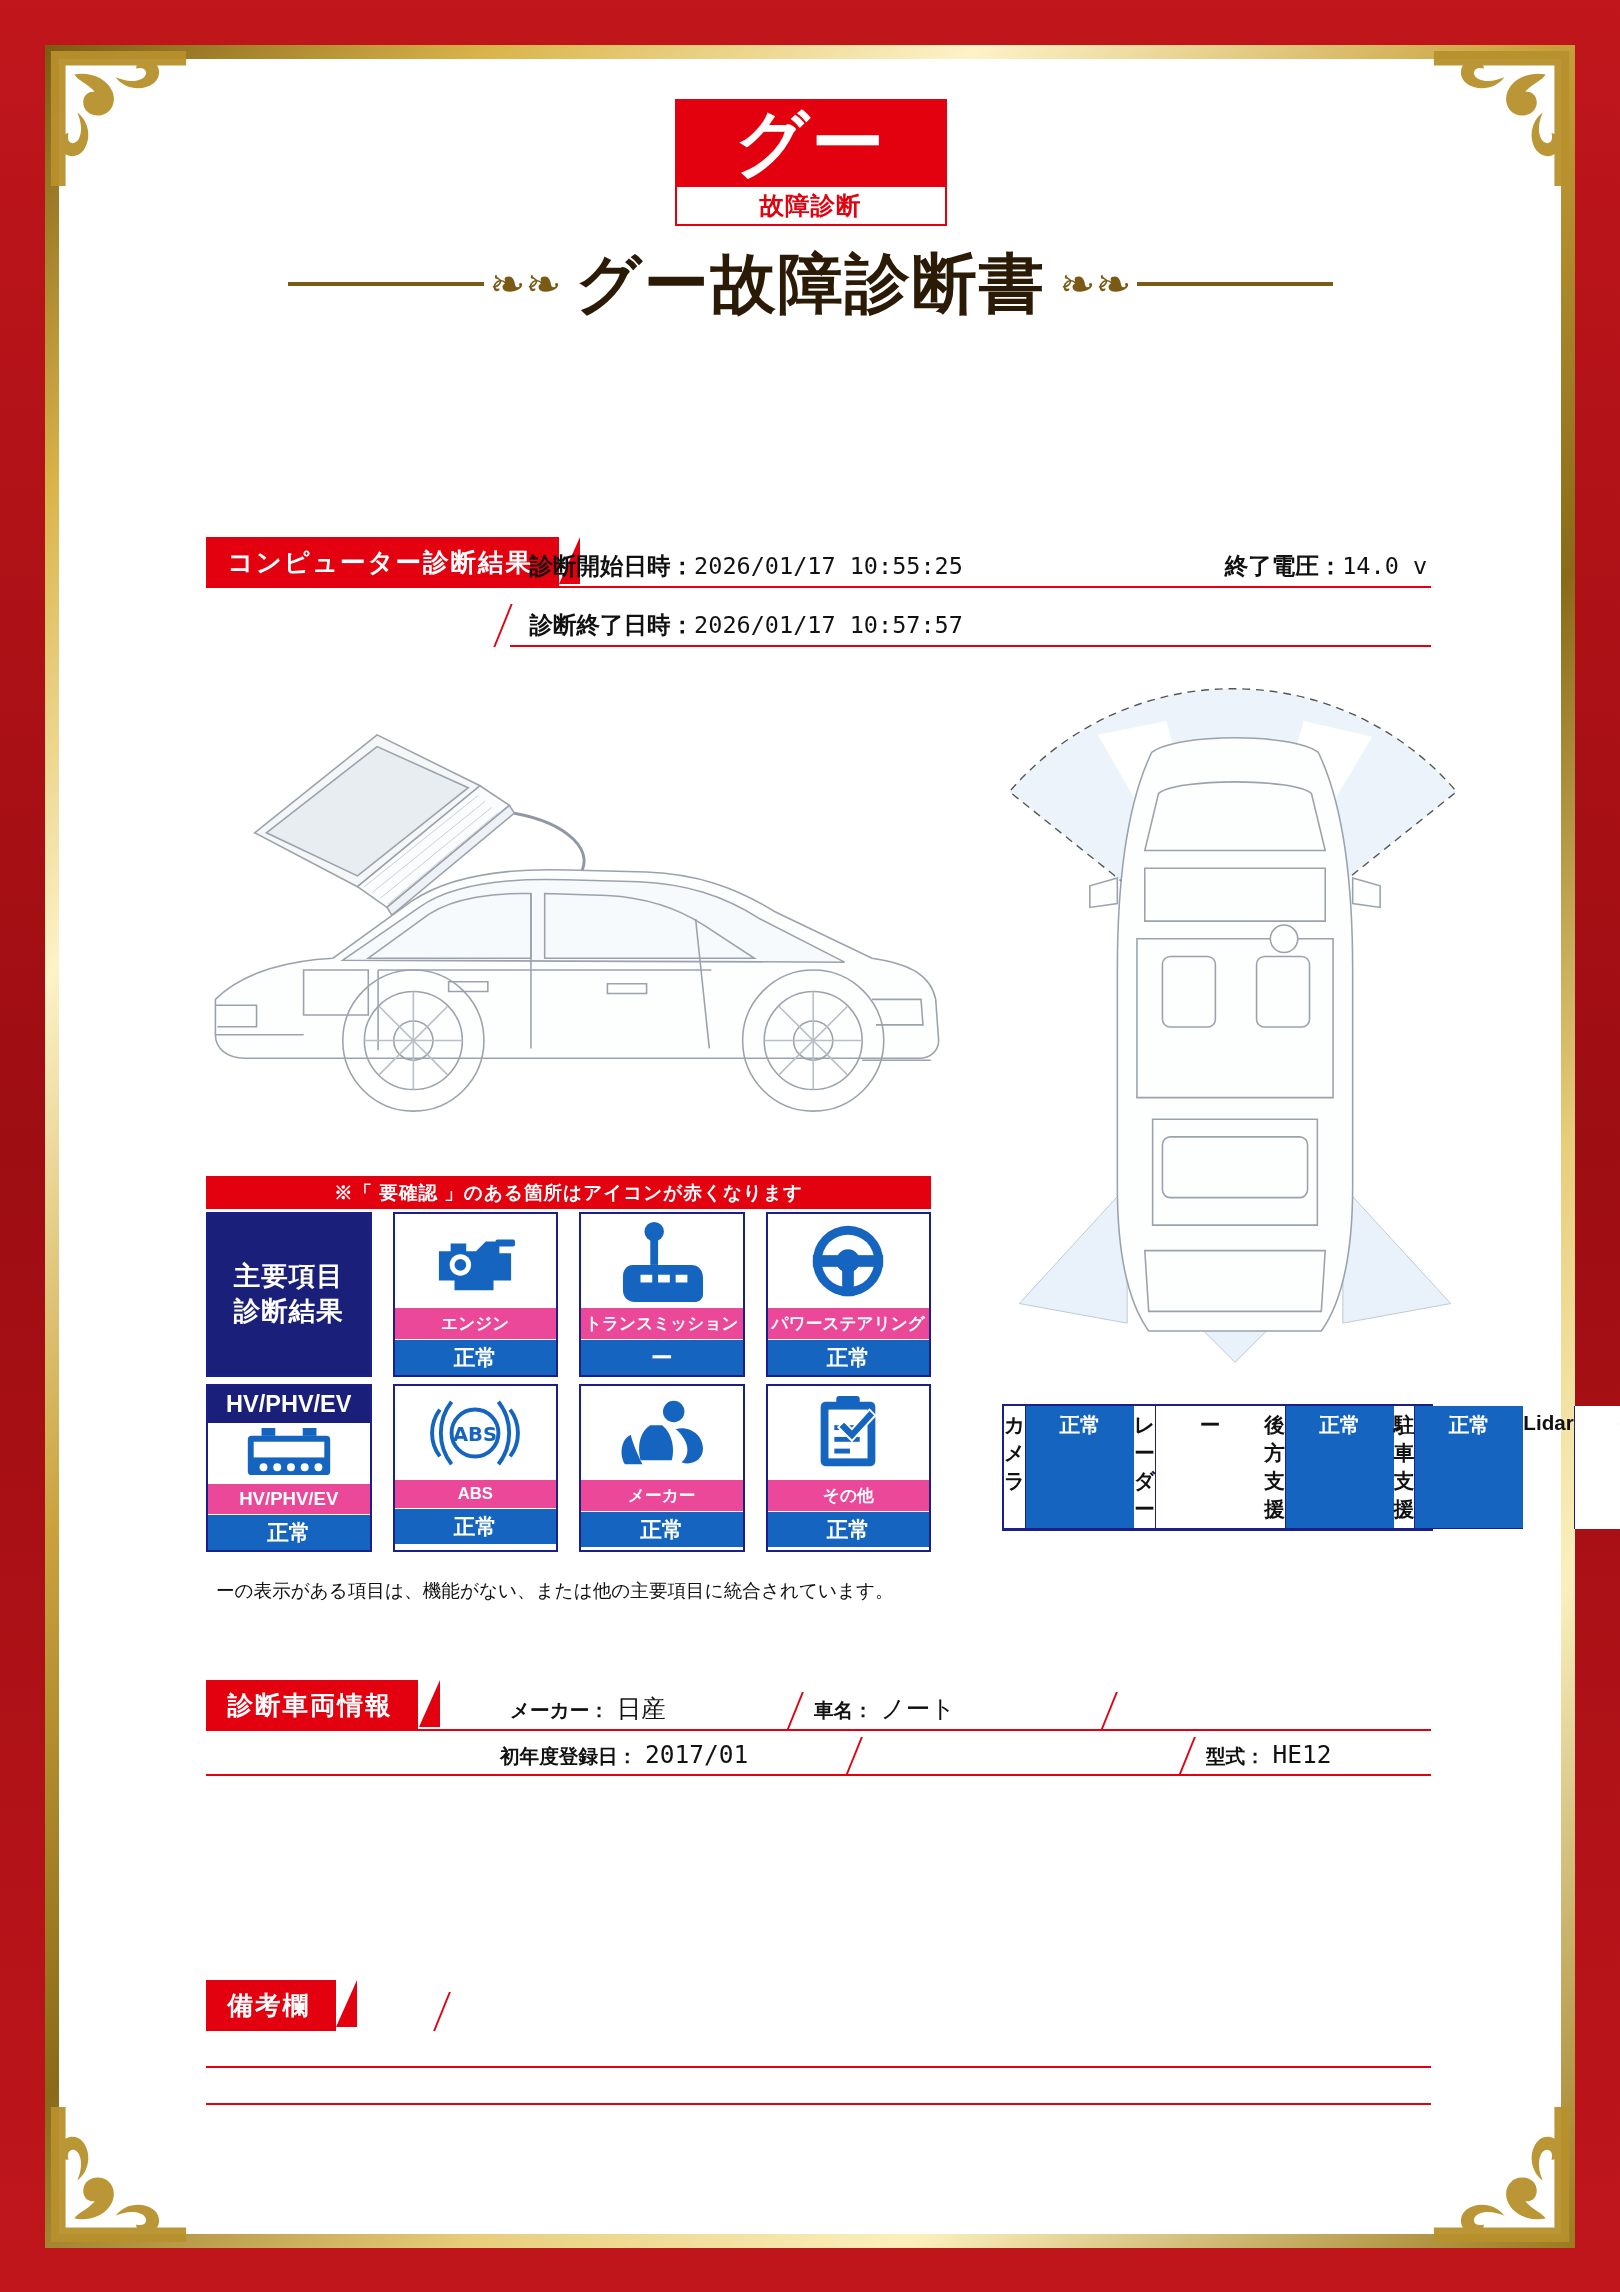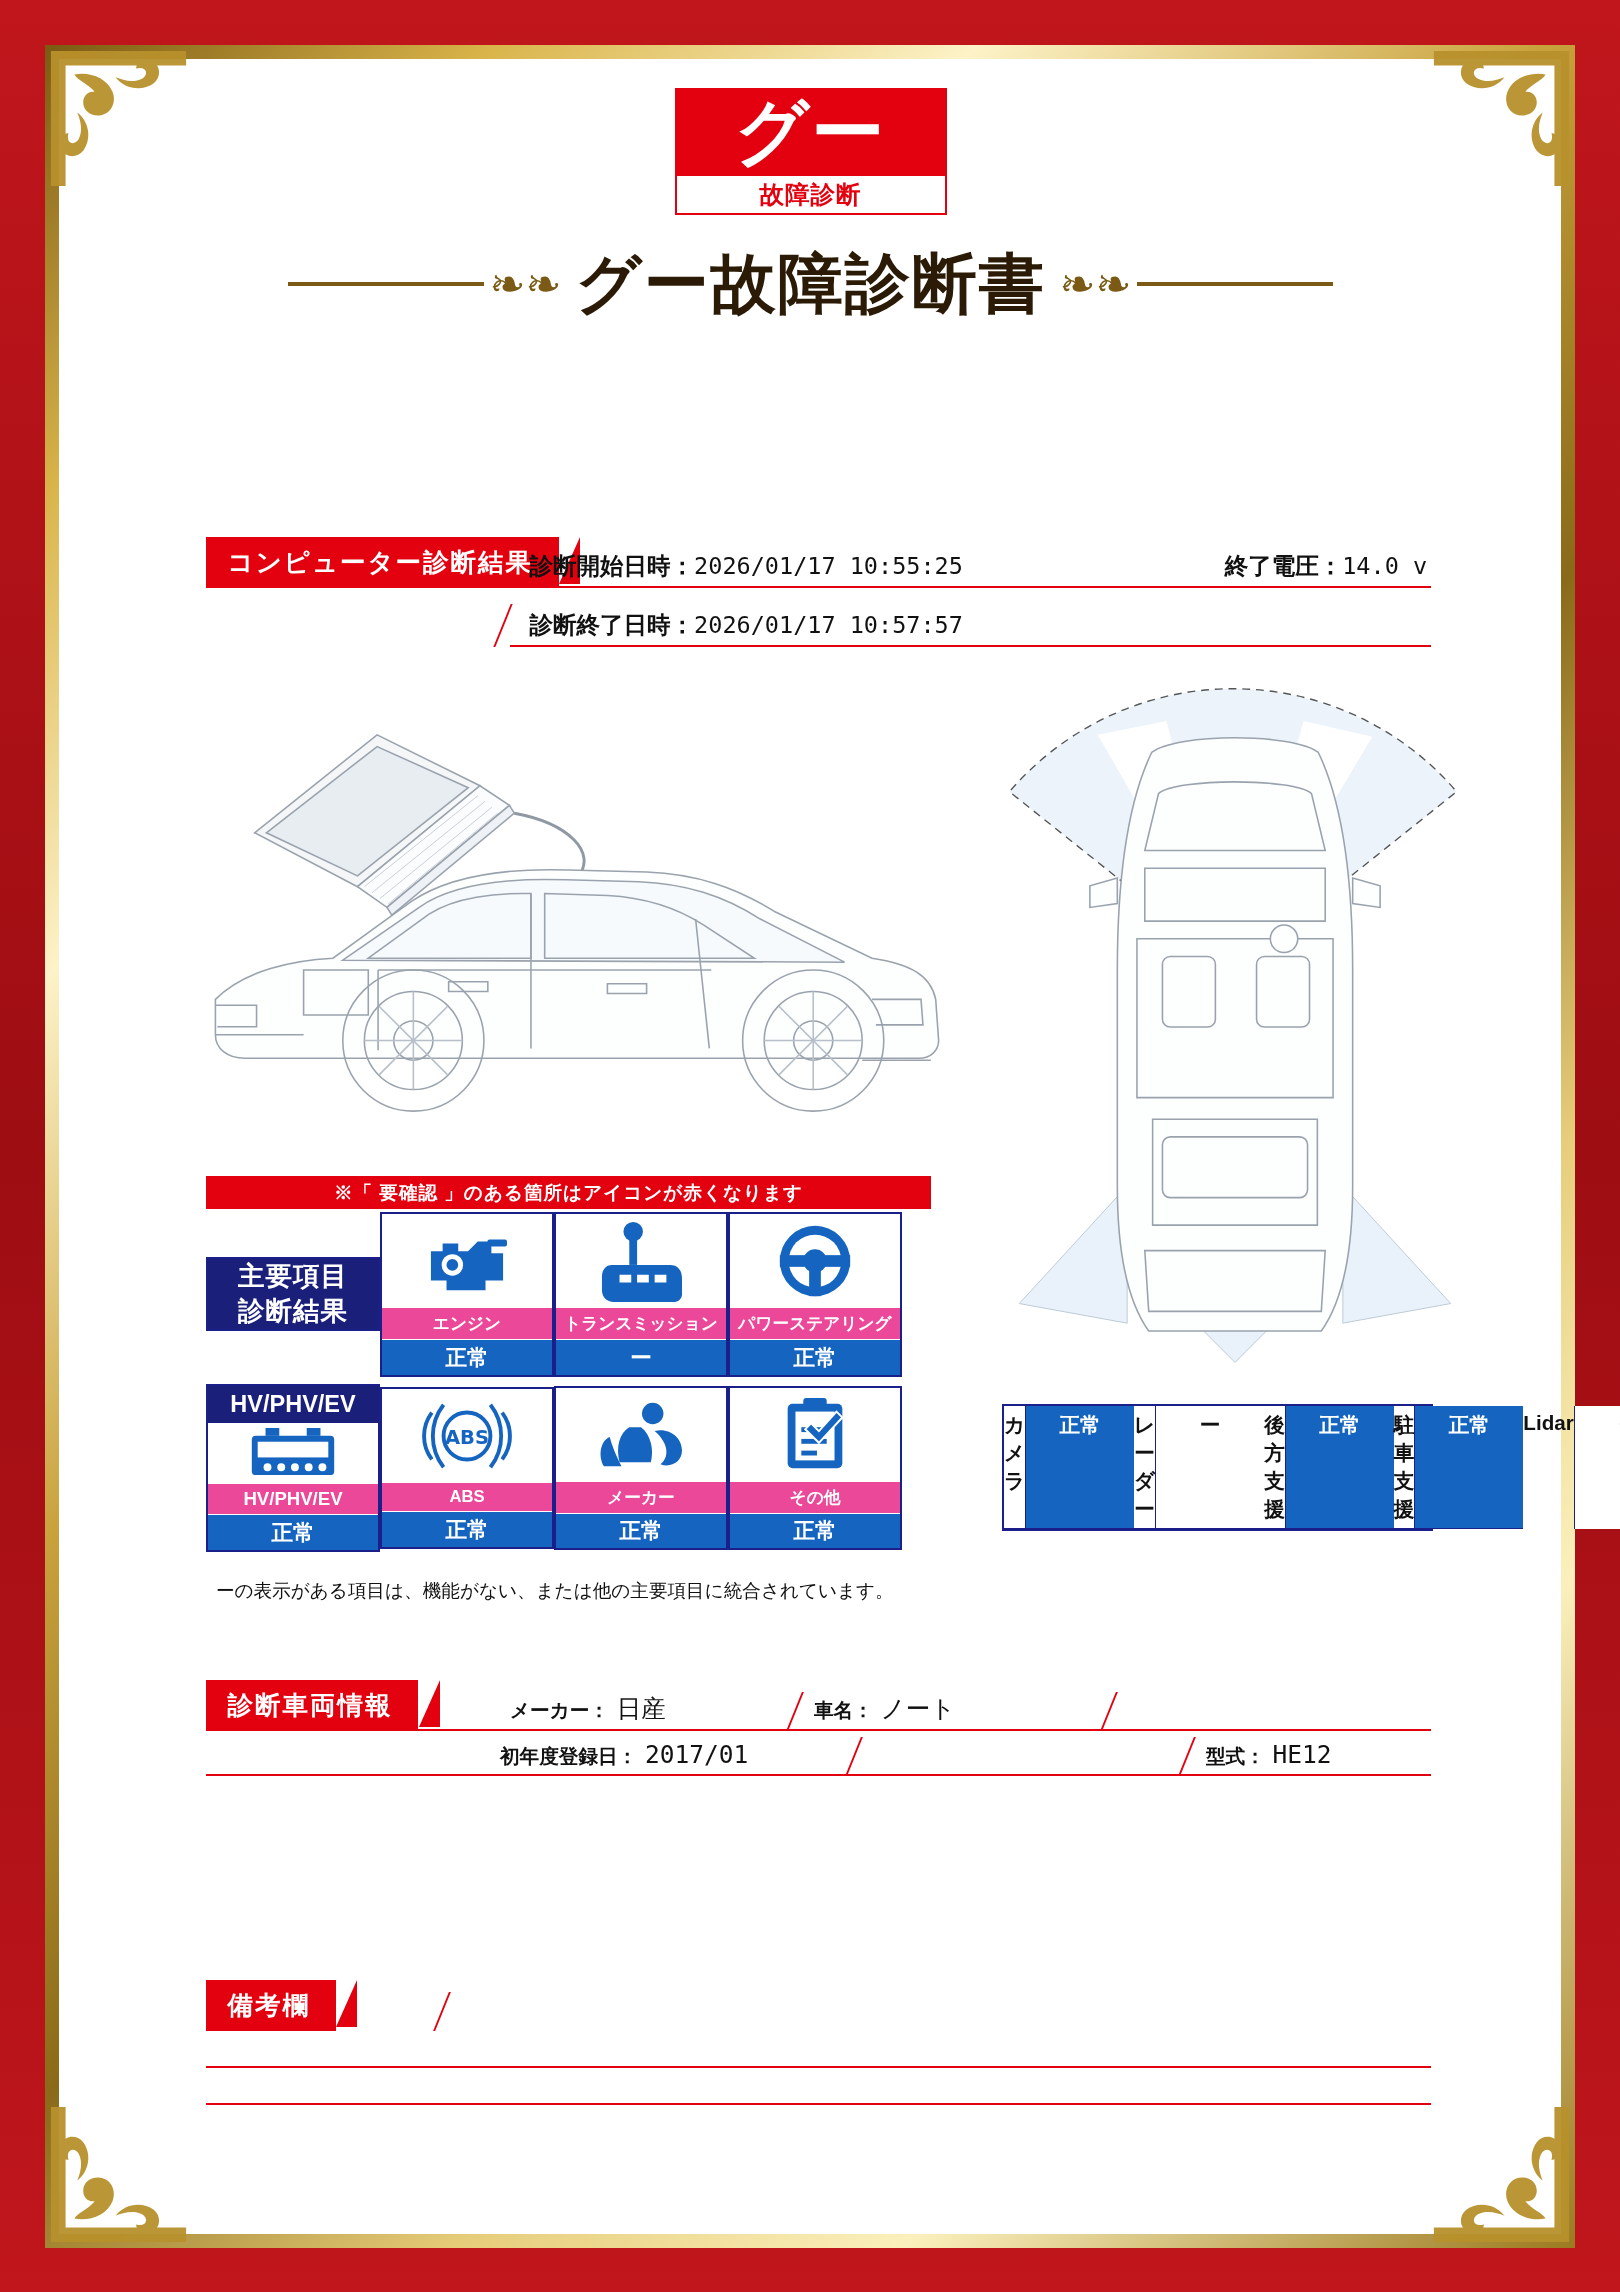"グー" .logo-wrap { top: 29px -> 40px }
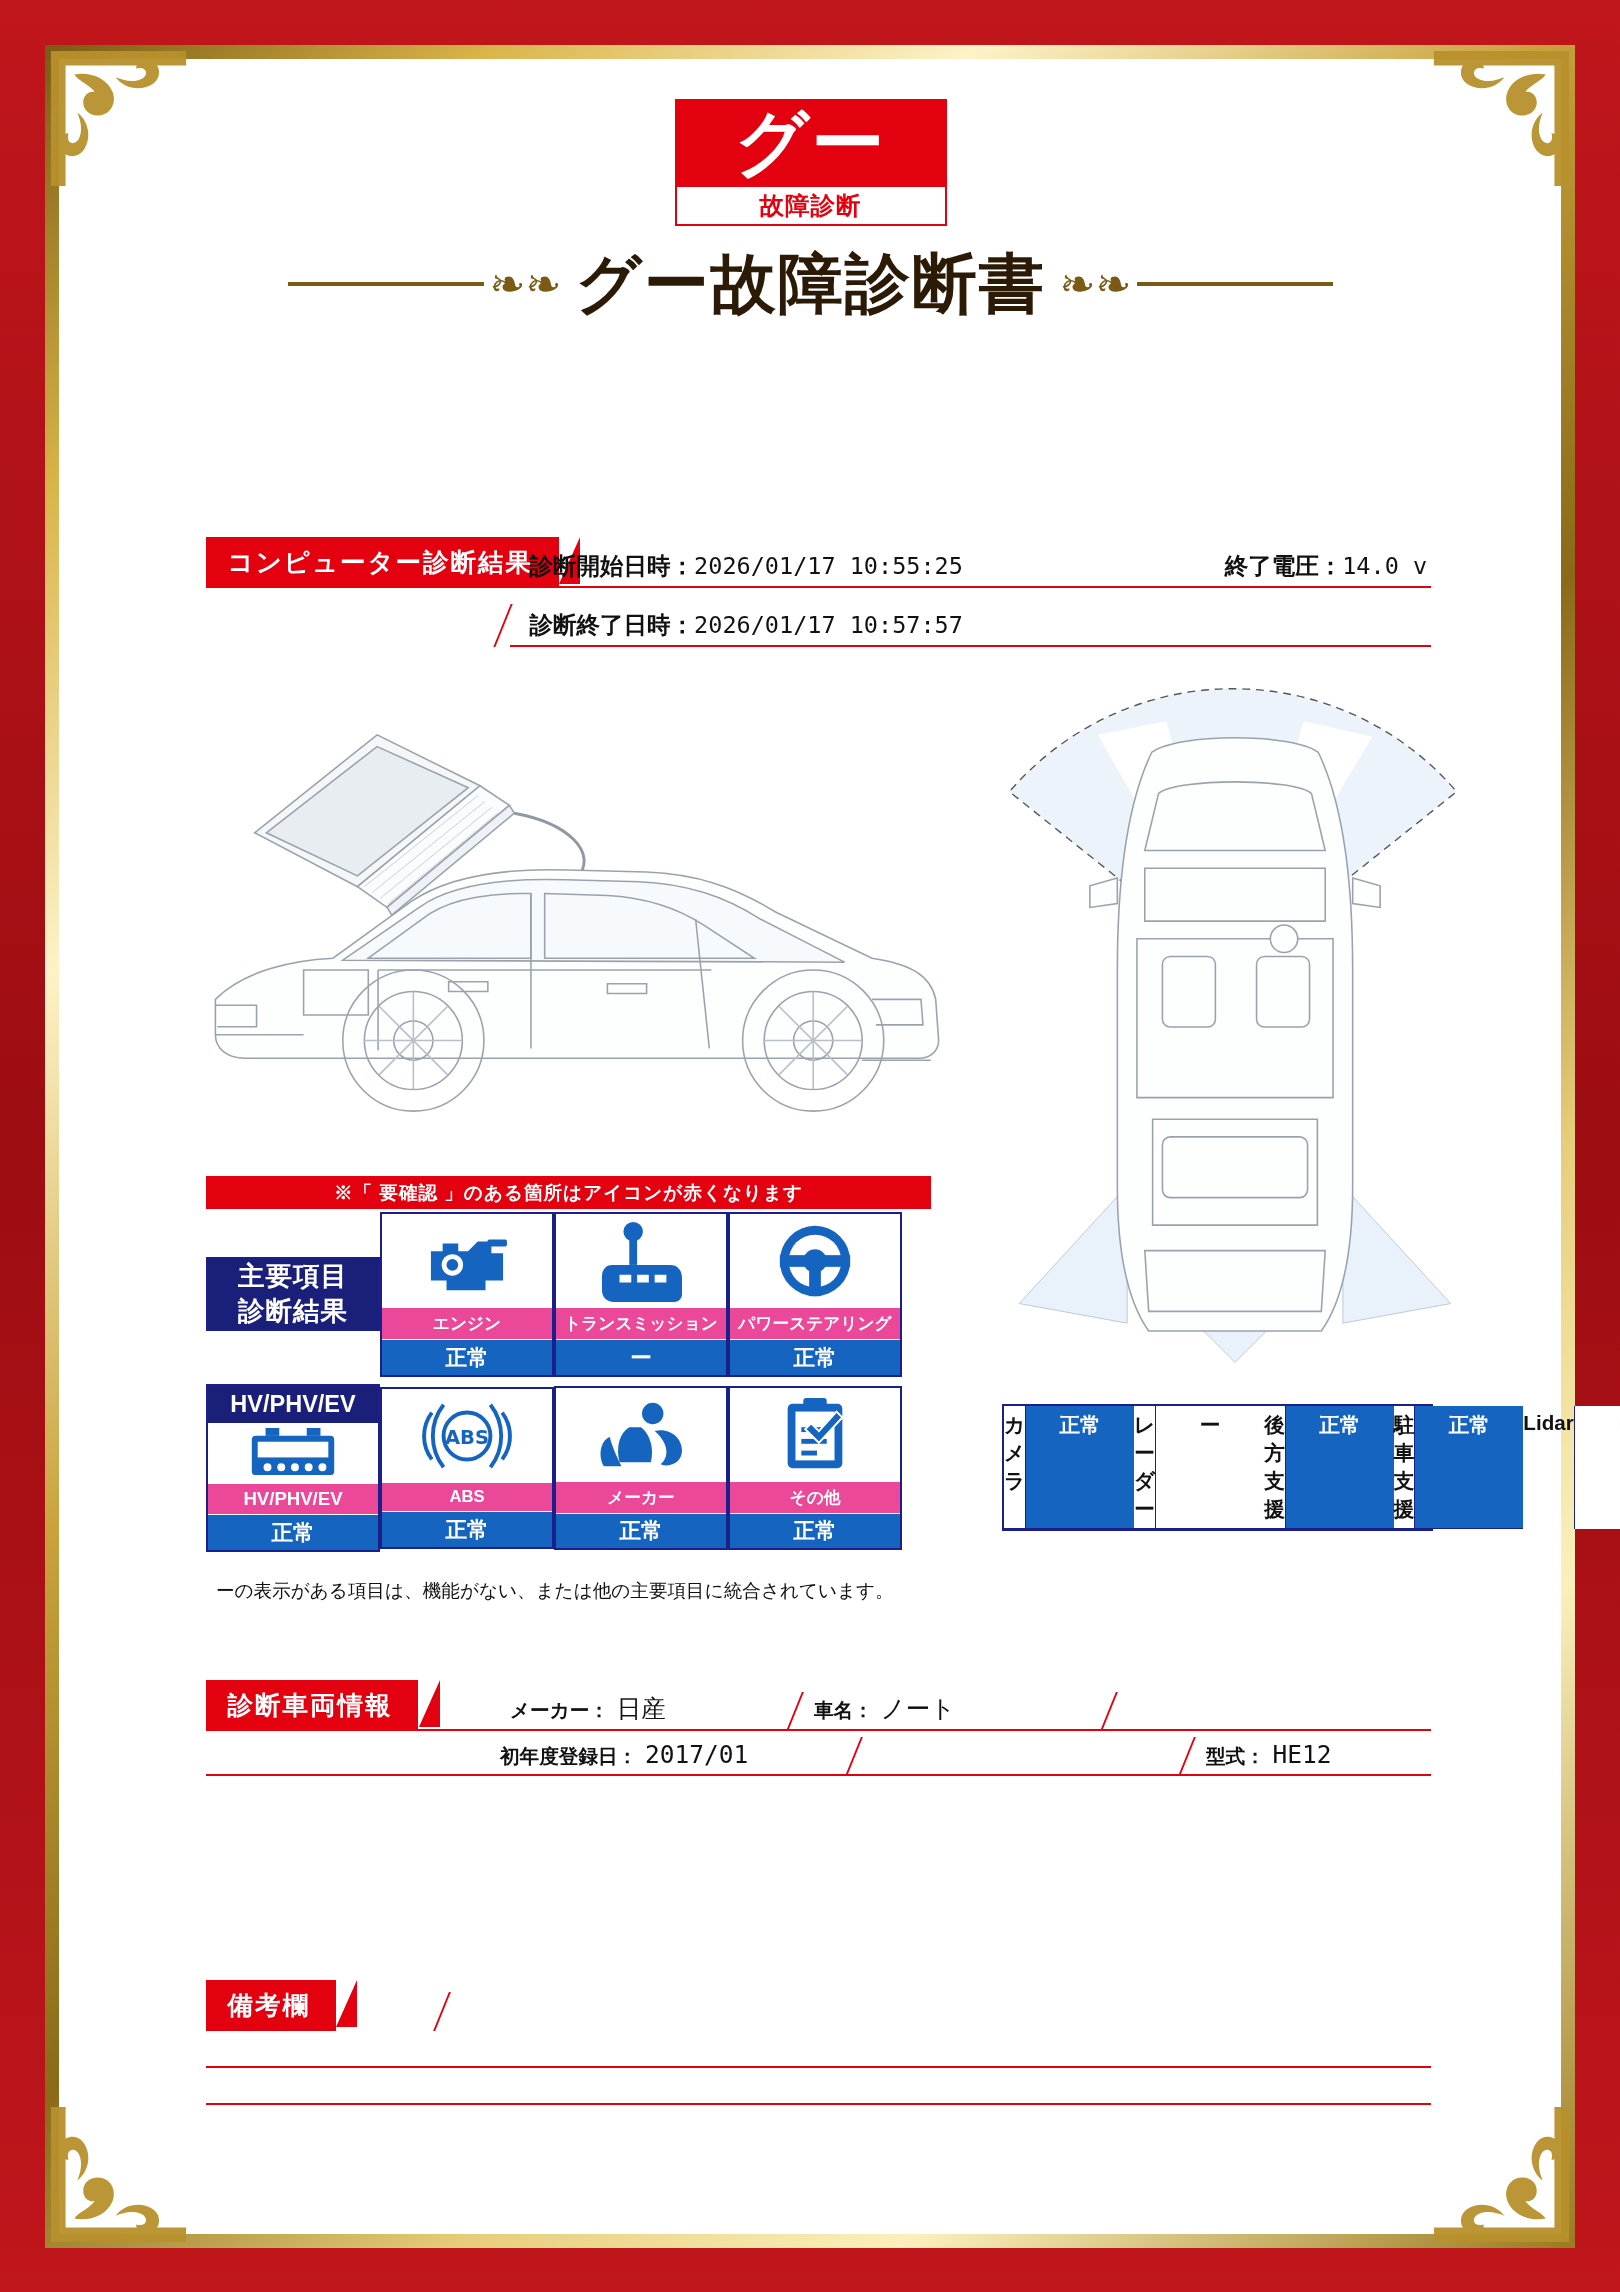"主要項目" .grid-row { align-items: center -> none; gap: 0 -> 21px }
